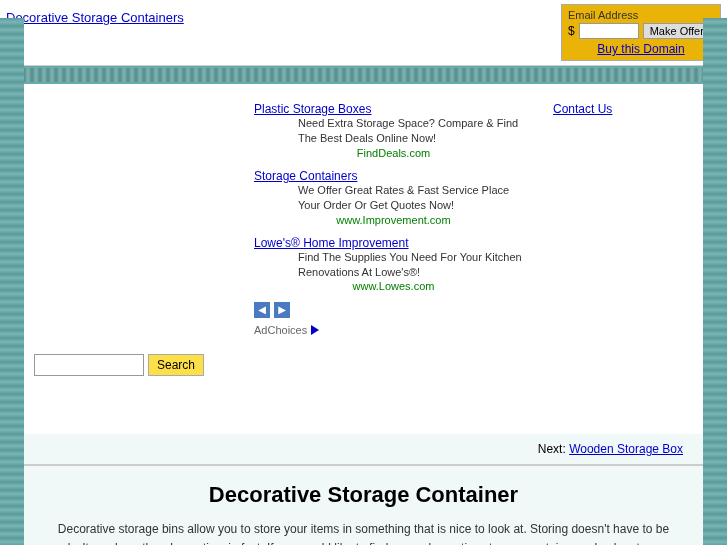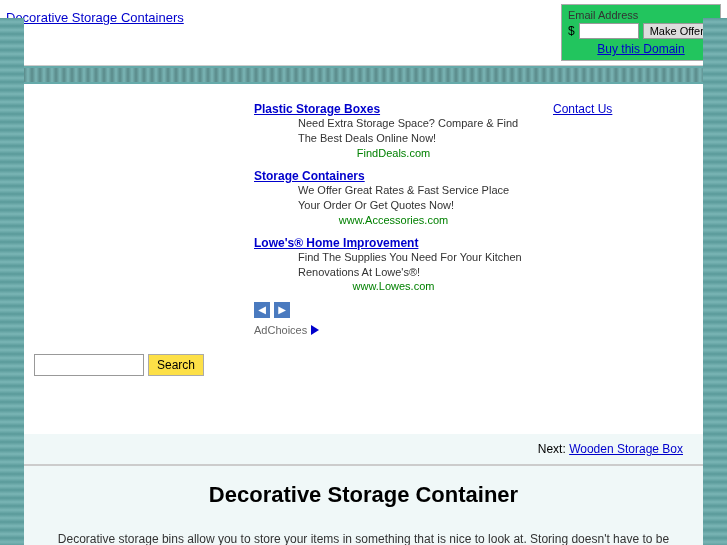"Email Address" #domain-widget { background: #22c55e -> #eab308 }
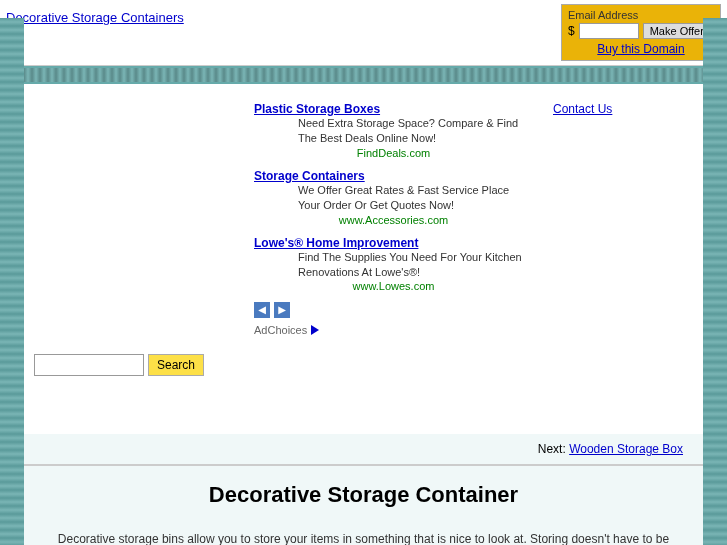"Plastic Storage Boxes" .ad-title { font-weight: bold -> normal }
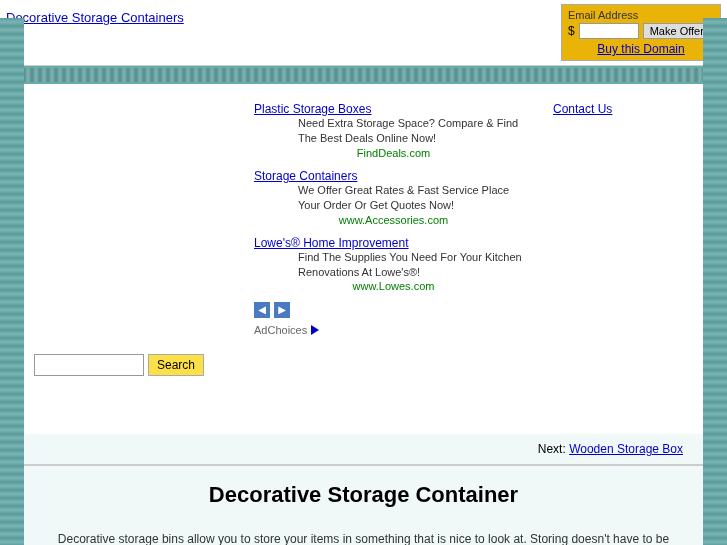"www.Accessories.com" div.ad-url { text: www.Accessories.com -> www.Improvement.com }
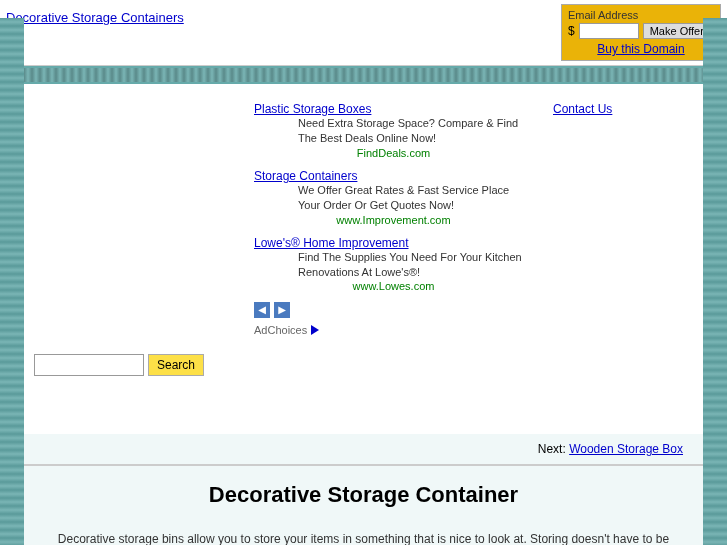"Decorative Storage Container" #article-title { margin-bottom: 22px -> 12px }
